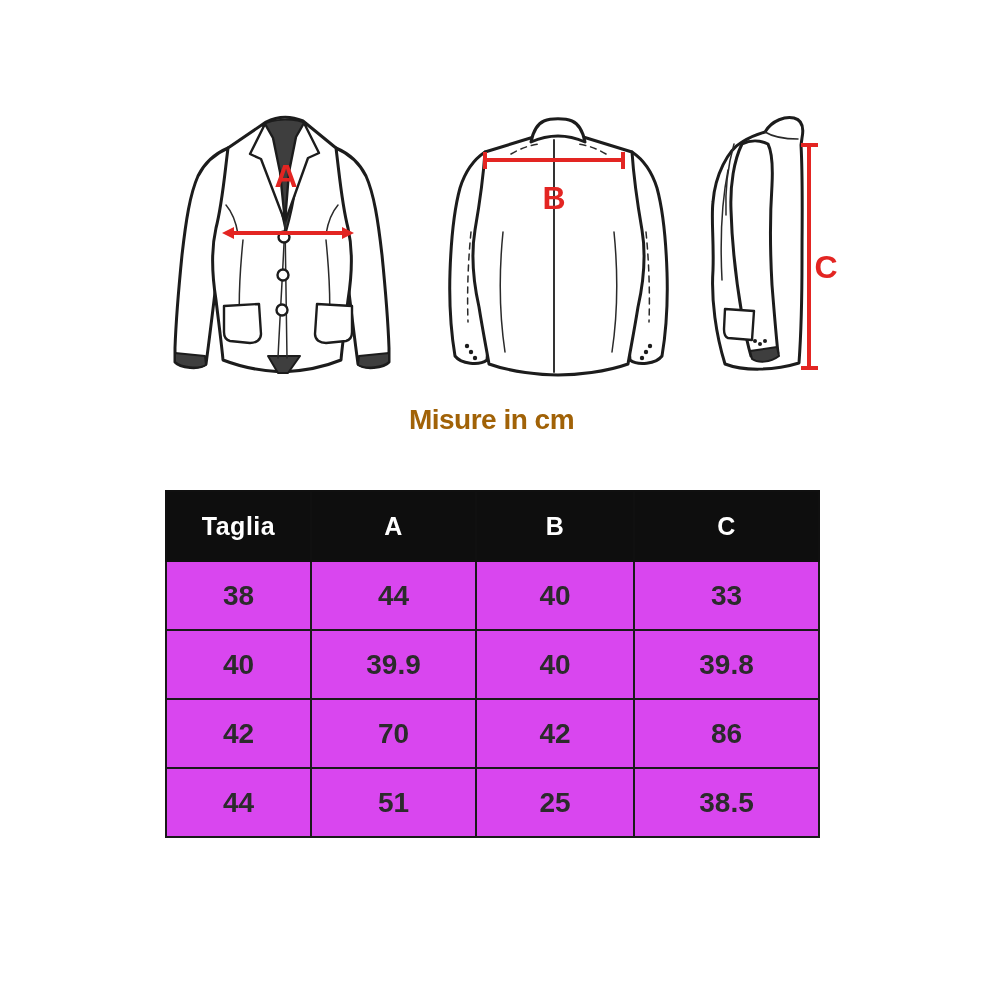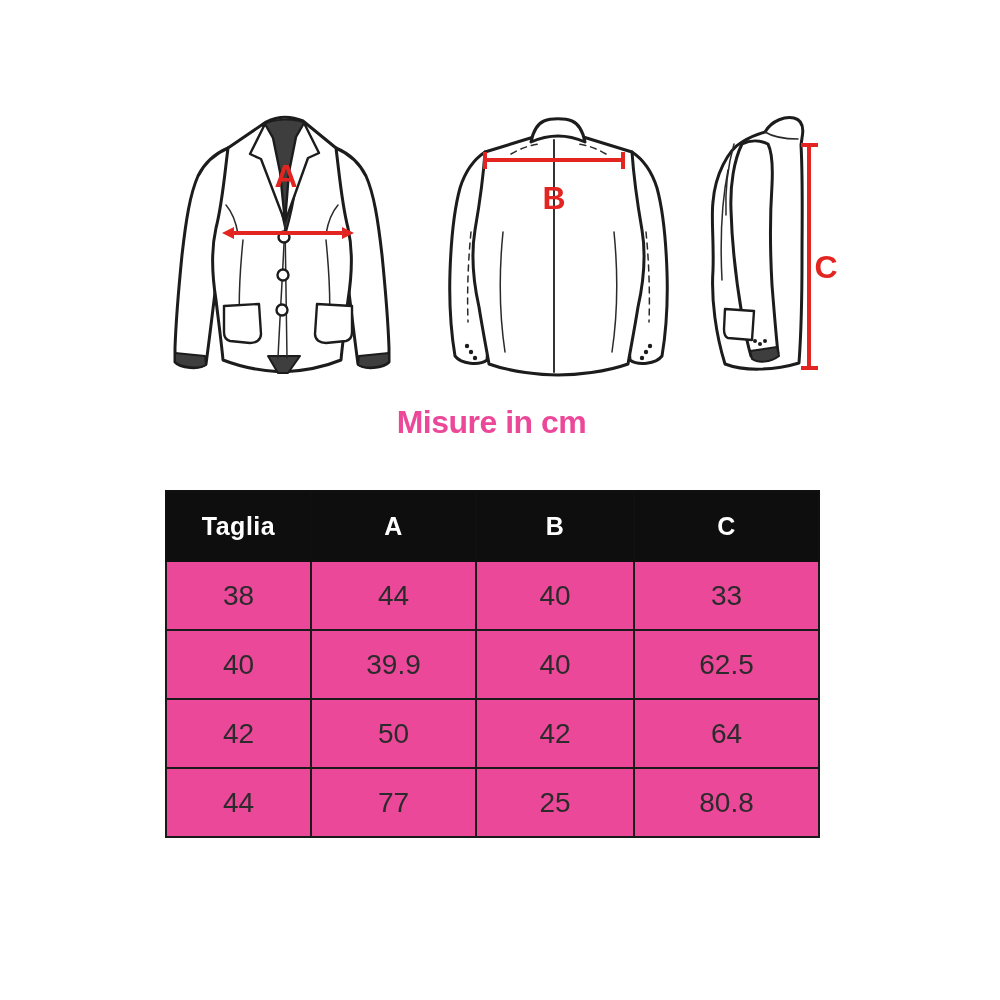"Misure in cm" .title { color: #ec4899 -> #a16207; font-size: 32px -> 28px }
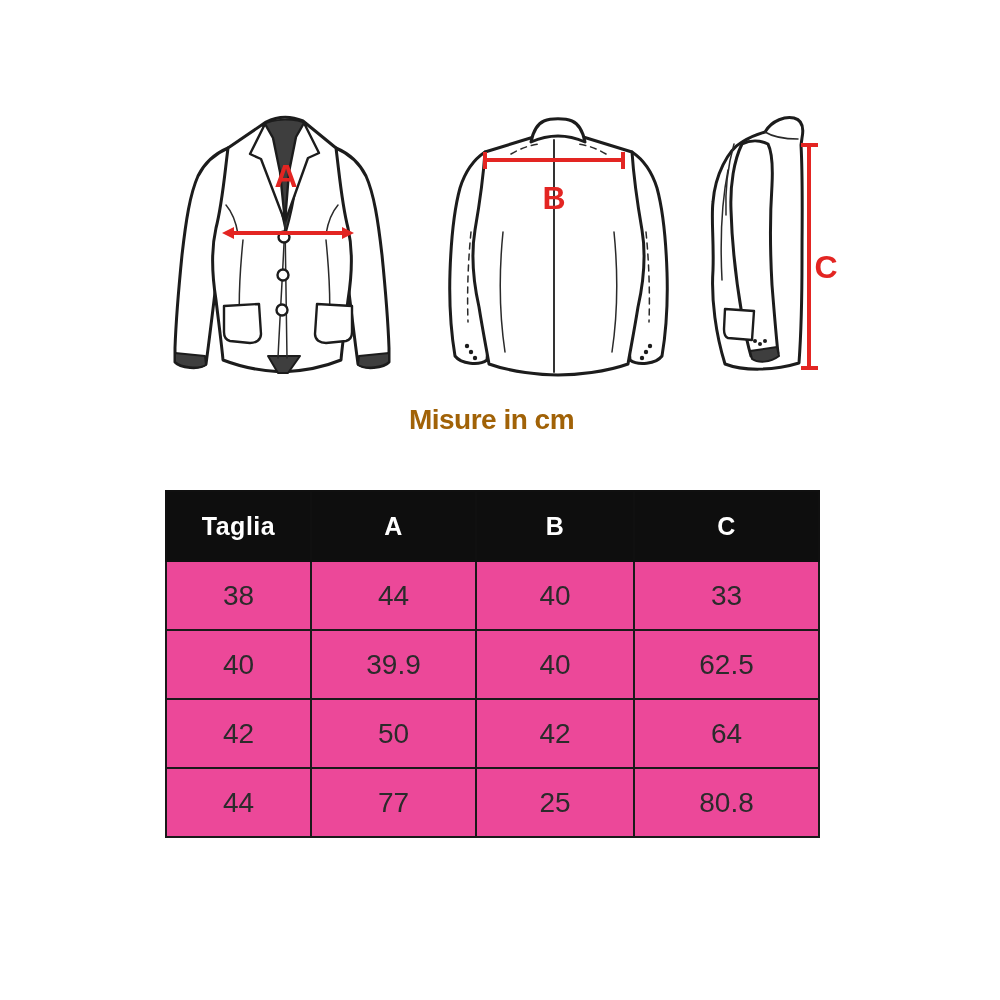"38" table.size-table td { background: #ec4899 -> #d946ef; font-weight: 400 -> 700 }
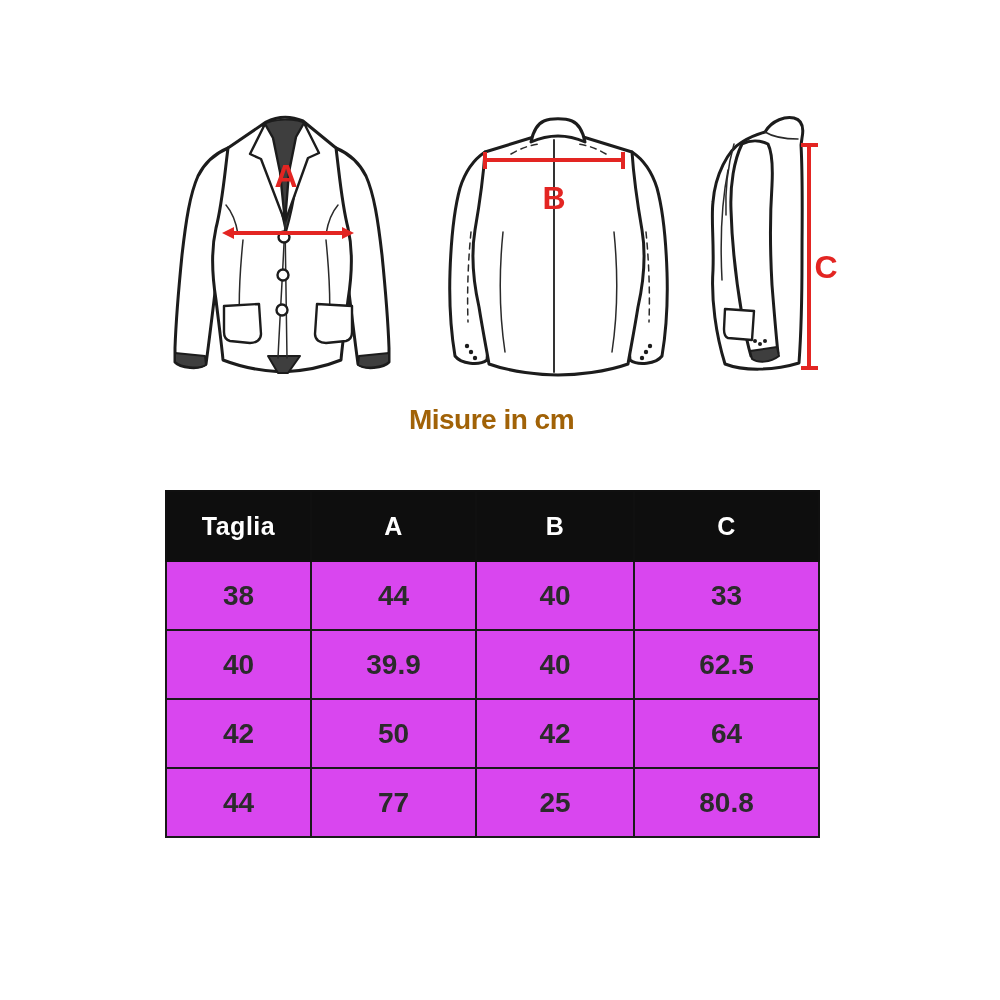"62.5" td { text: 62.5 -> 39.8 }
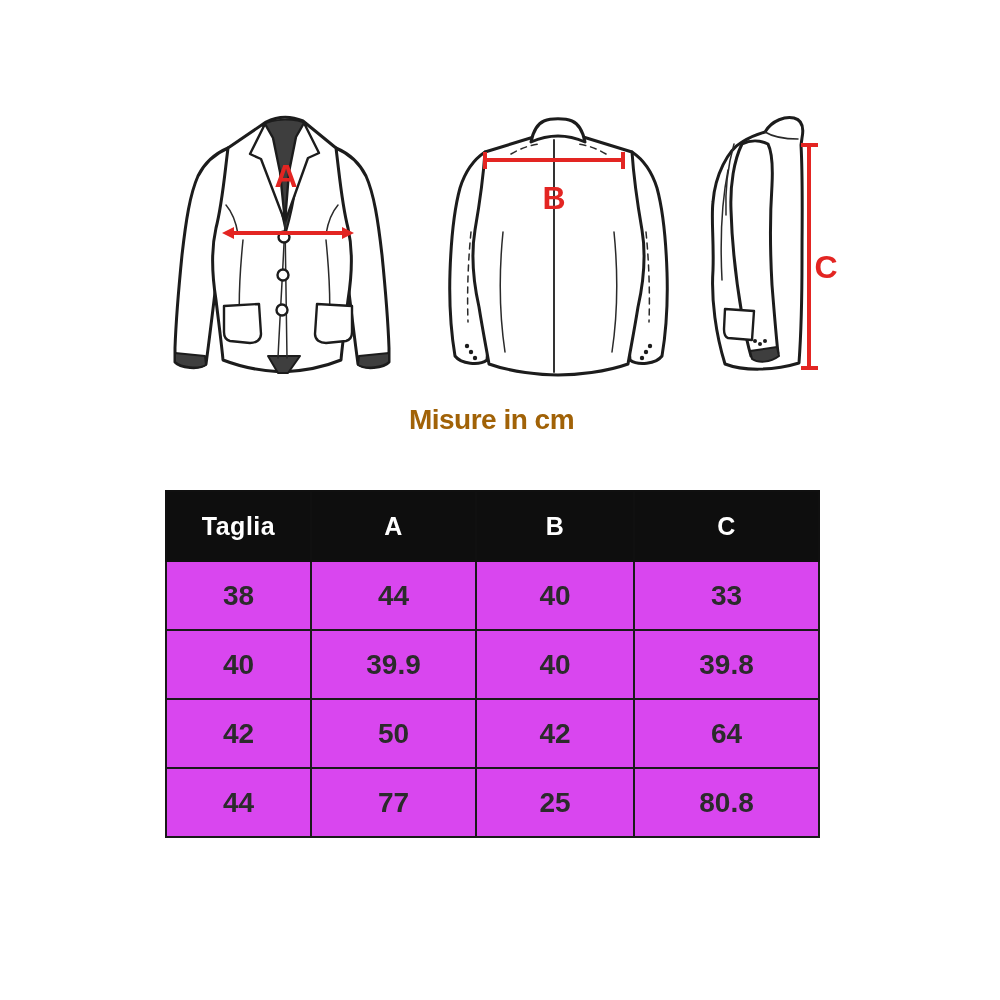"50" td { text: 50 -> 70 }
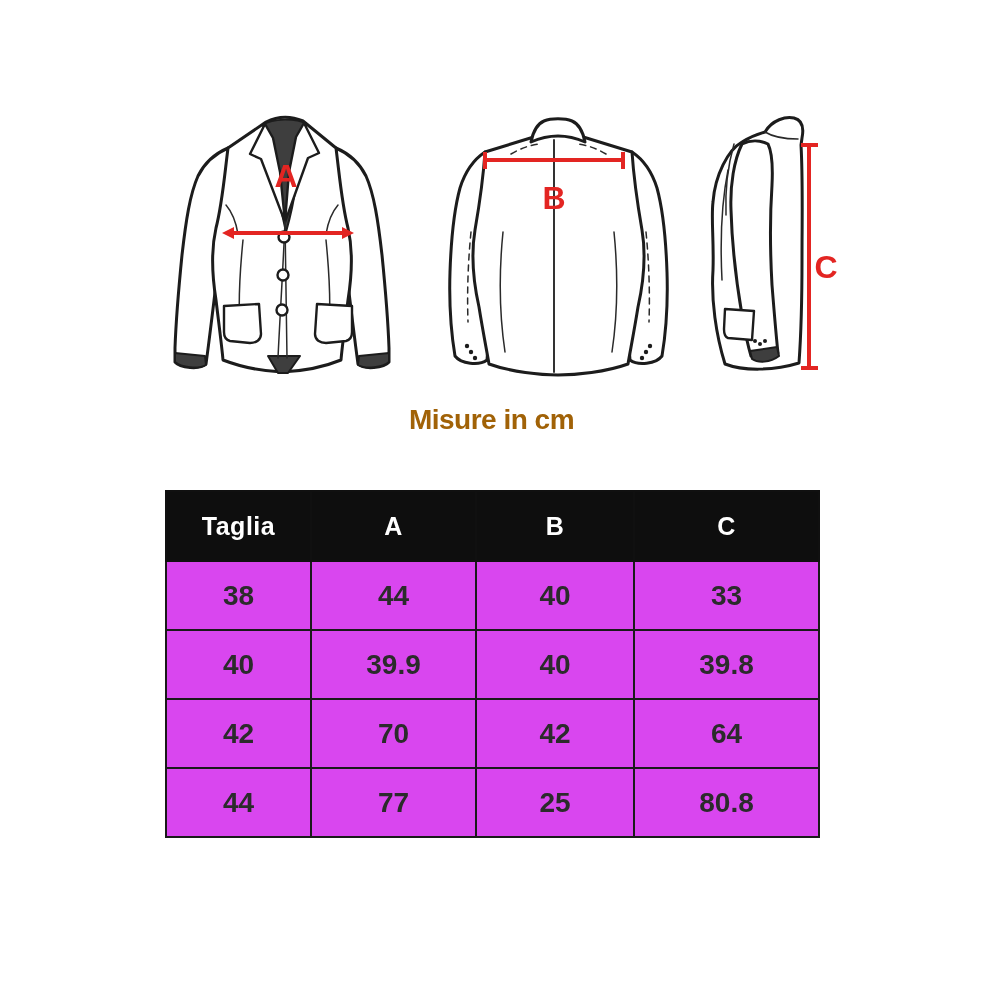"64" td { text: 64 -> 86 }
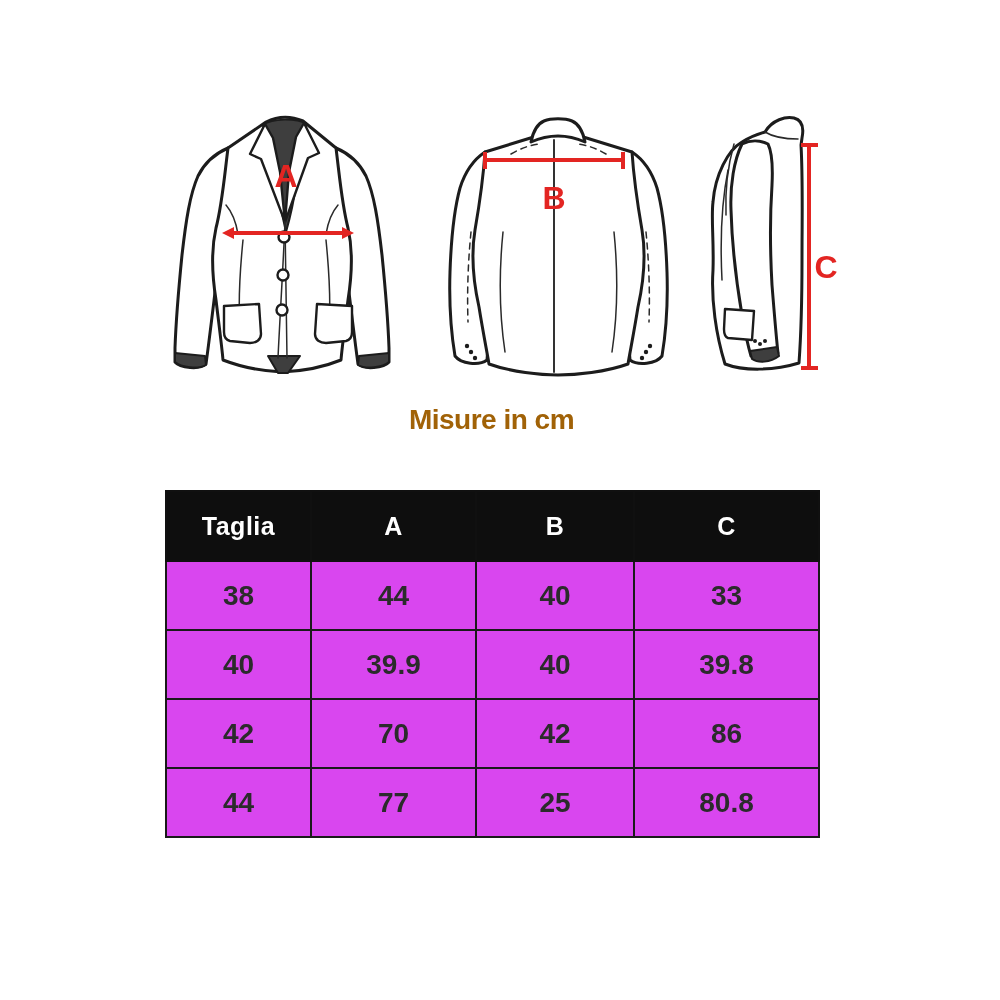"77" td { text: 77 -> 51 }
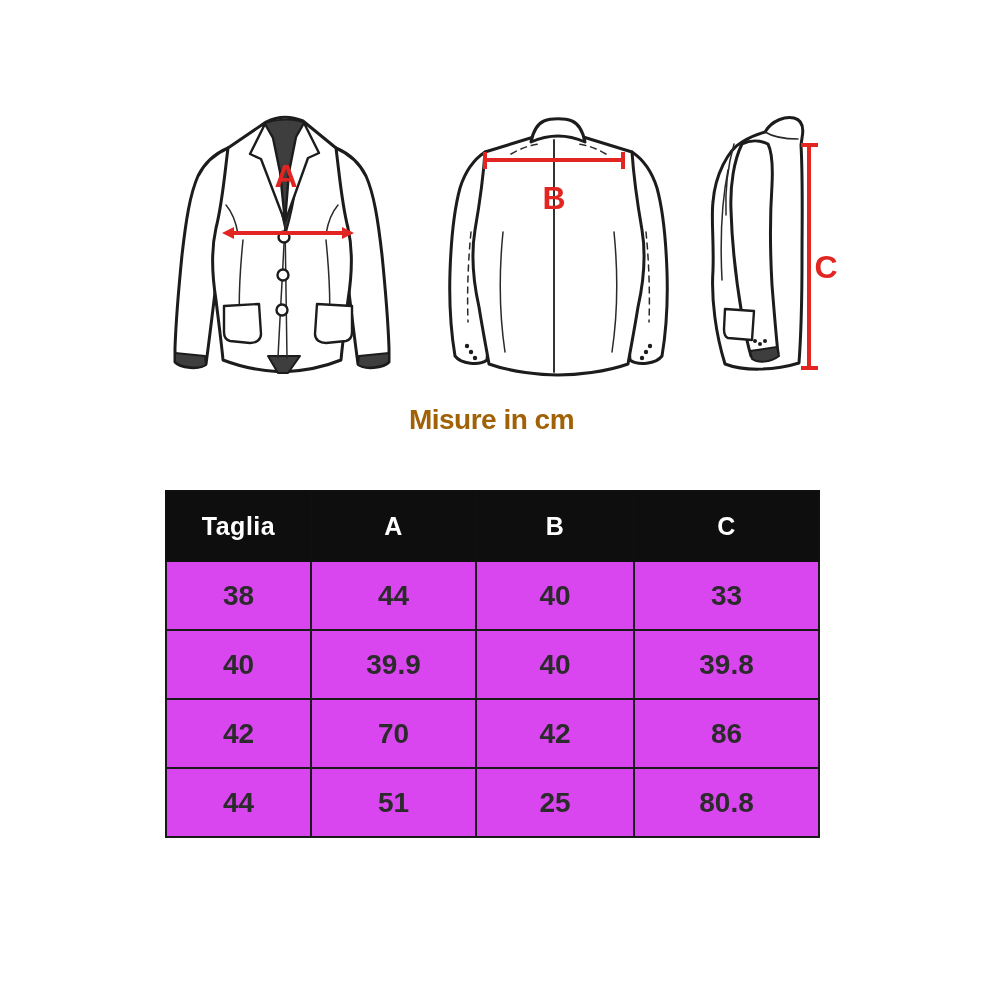"80.8" td { text: 80.8 -> 38.5 }
